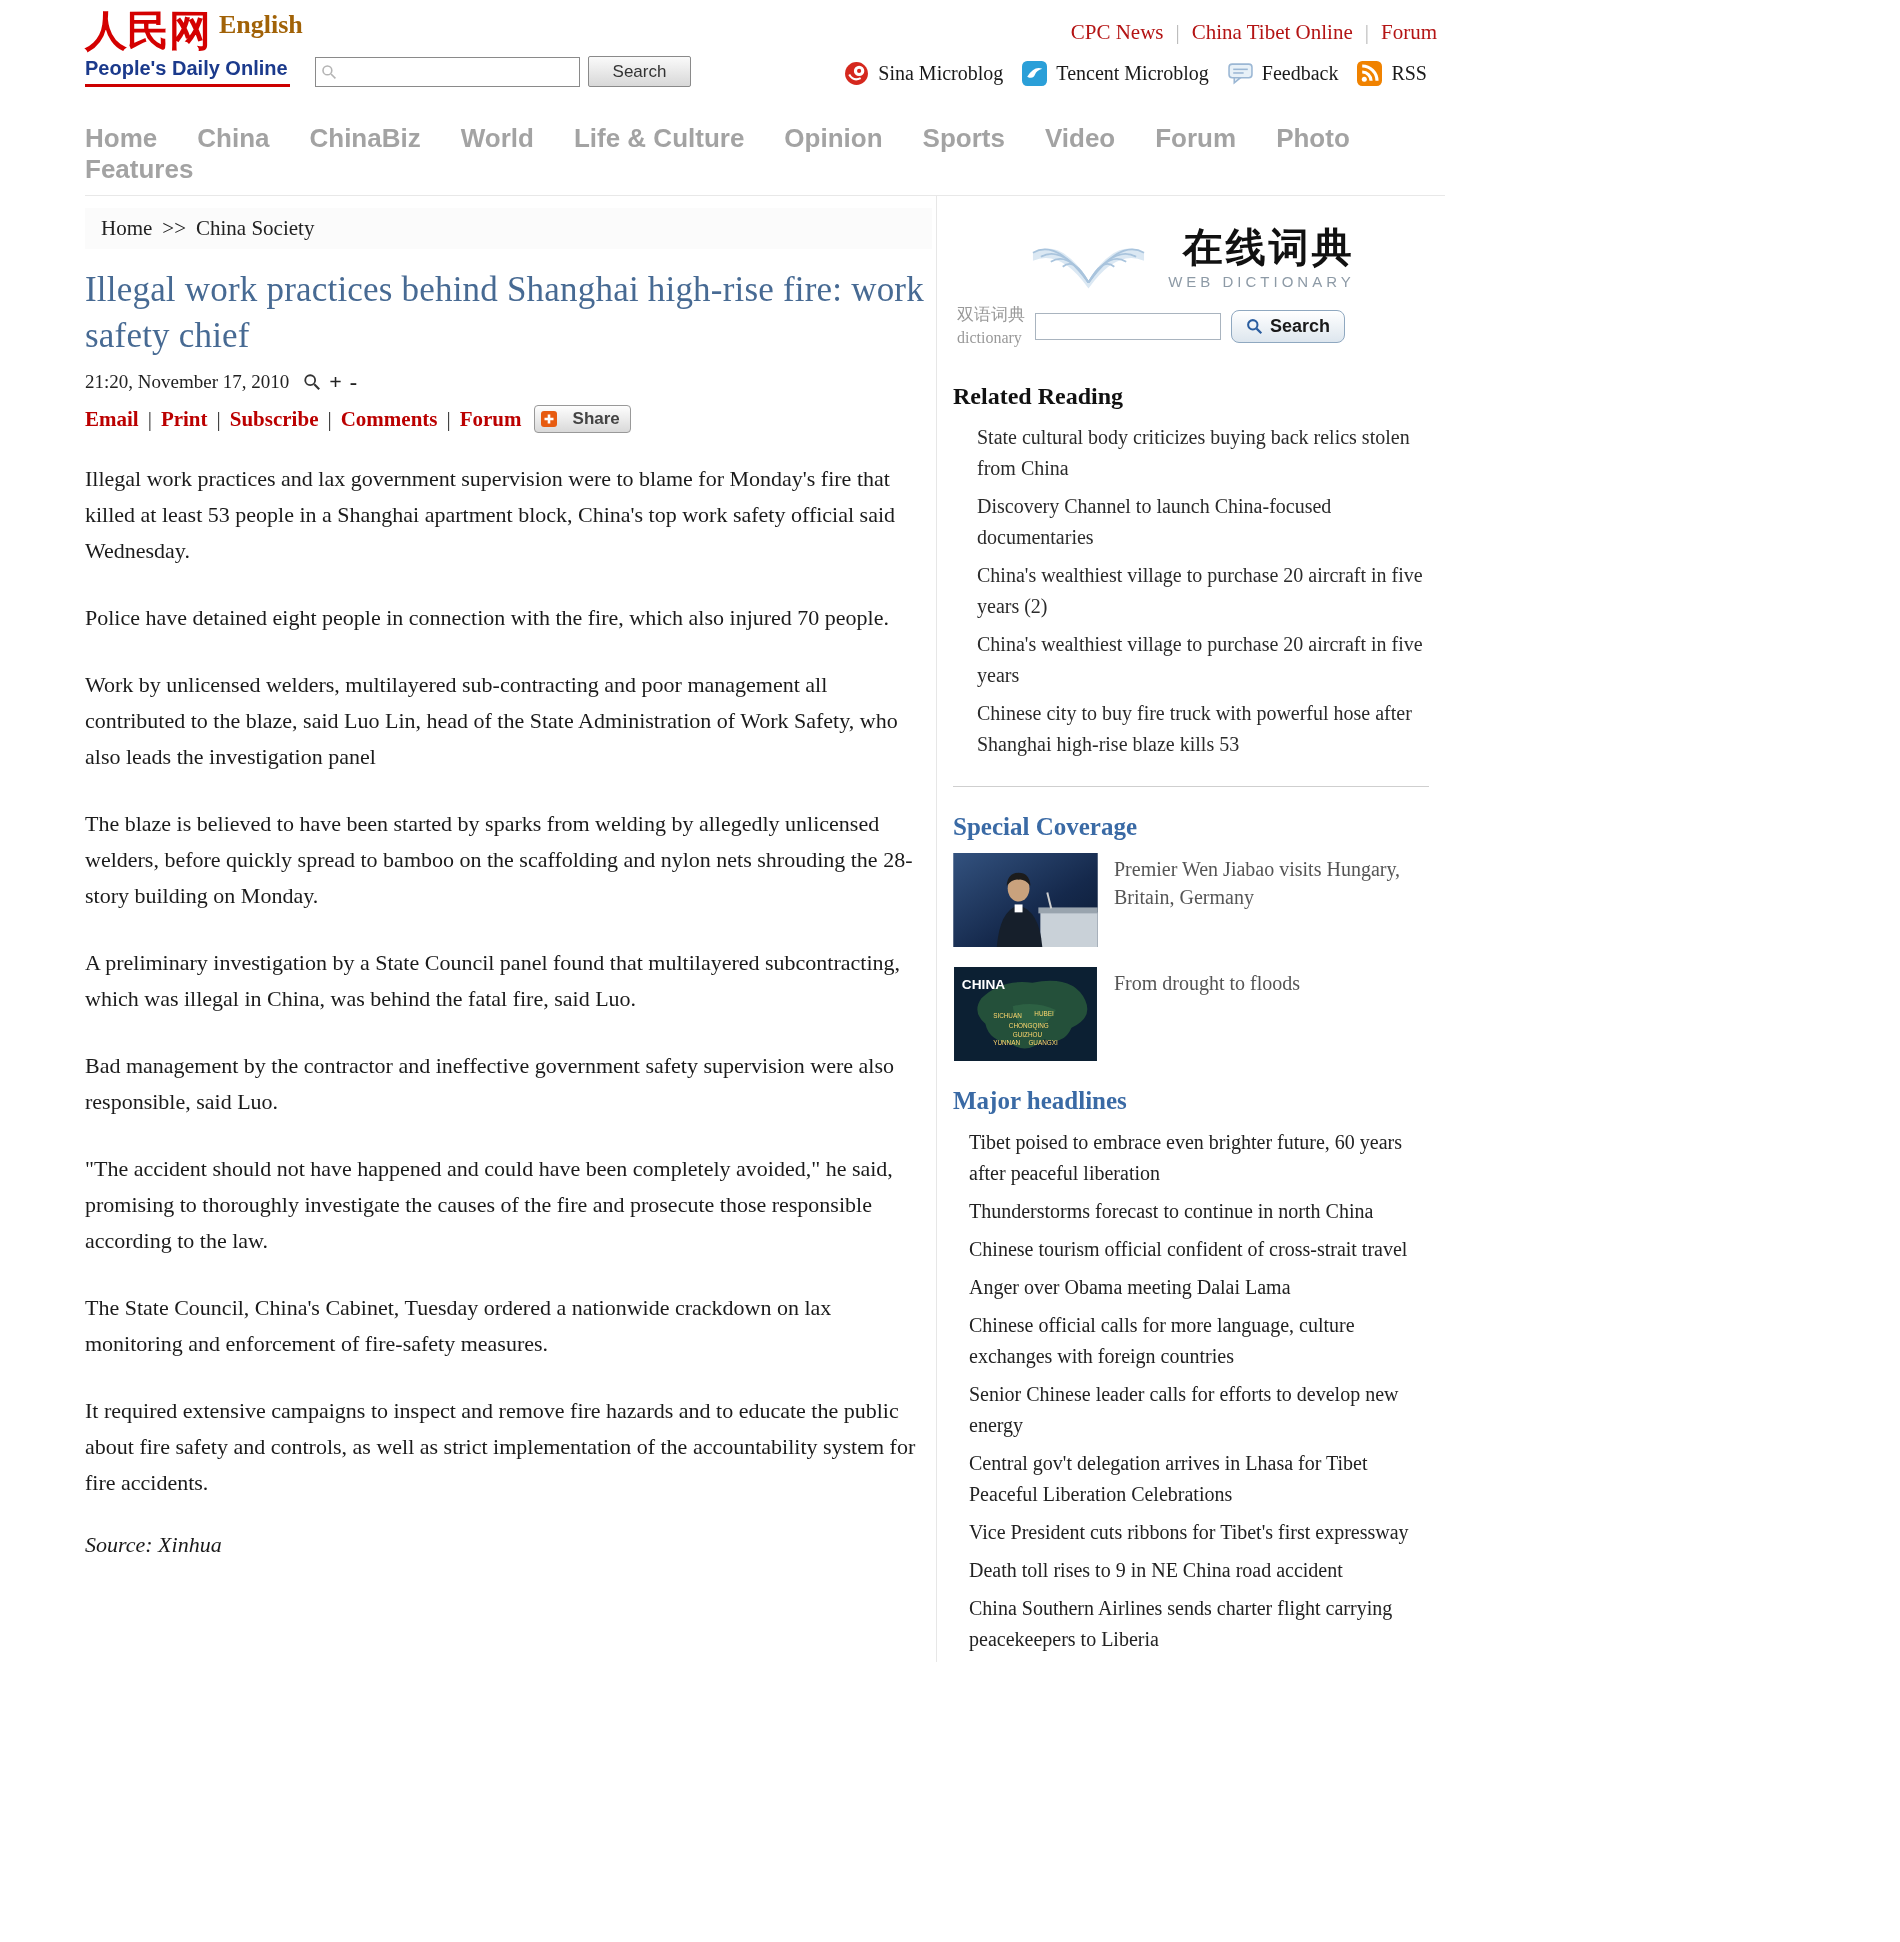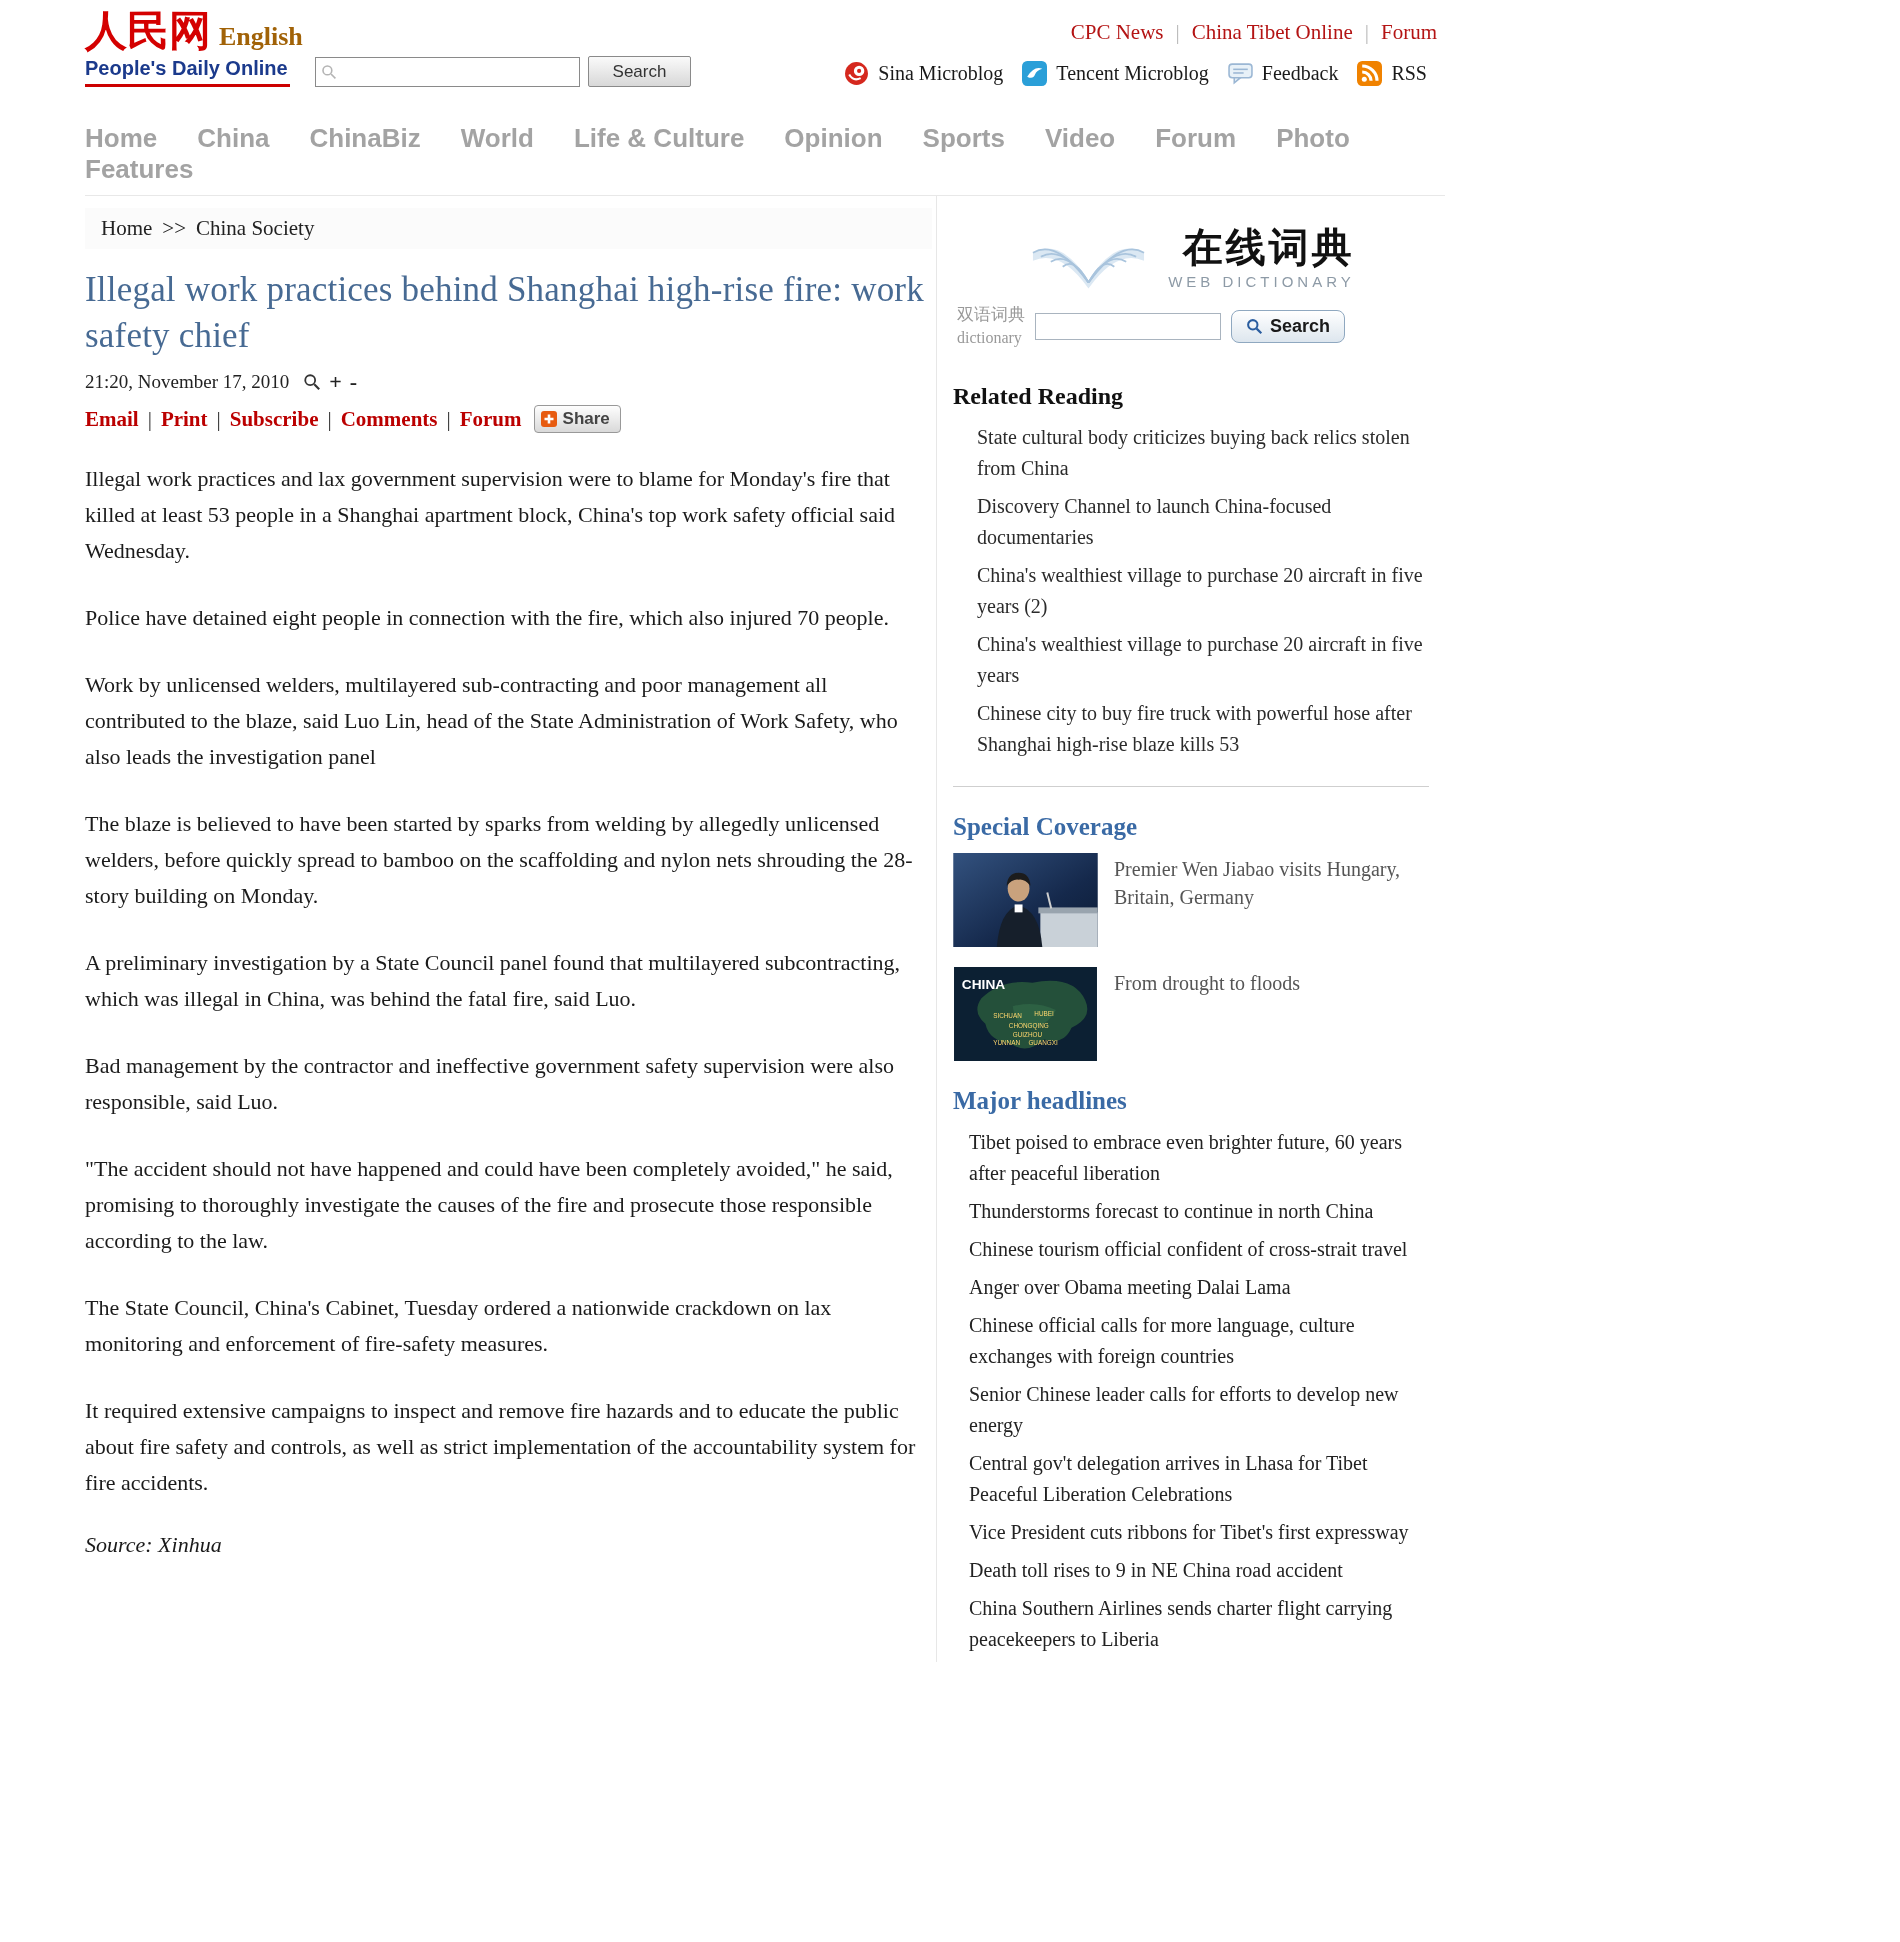"人民网" .logo-top { align-items: flex-end -> flex-start }
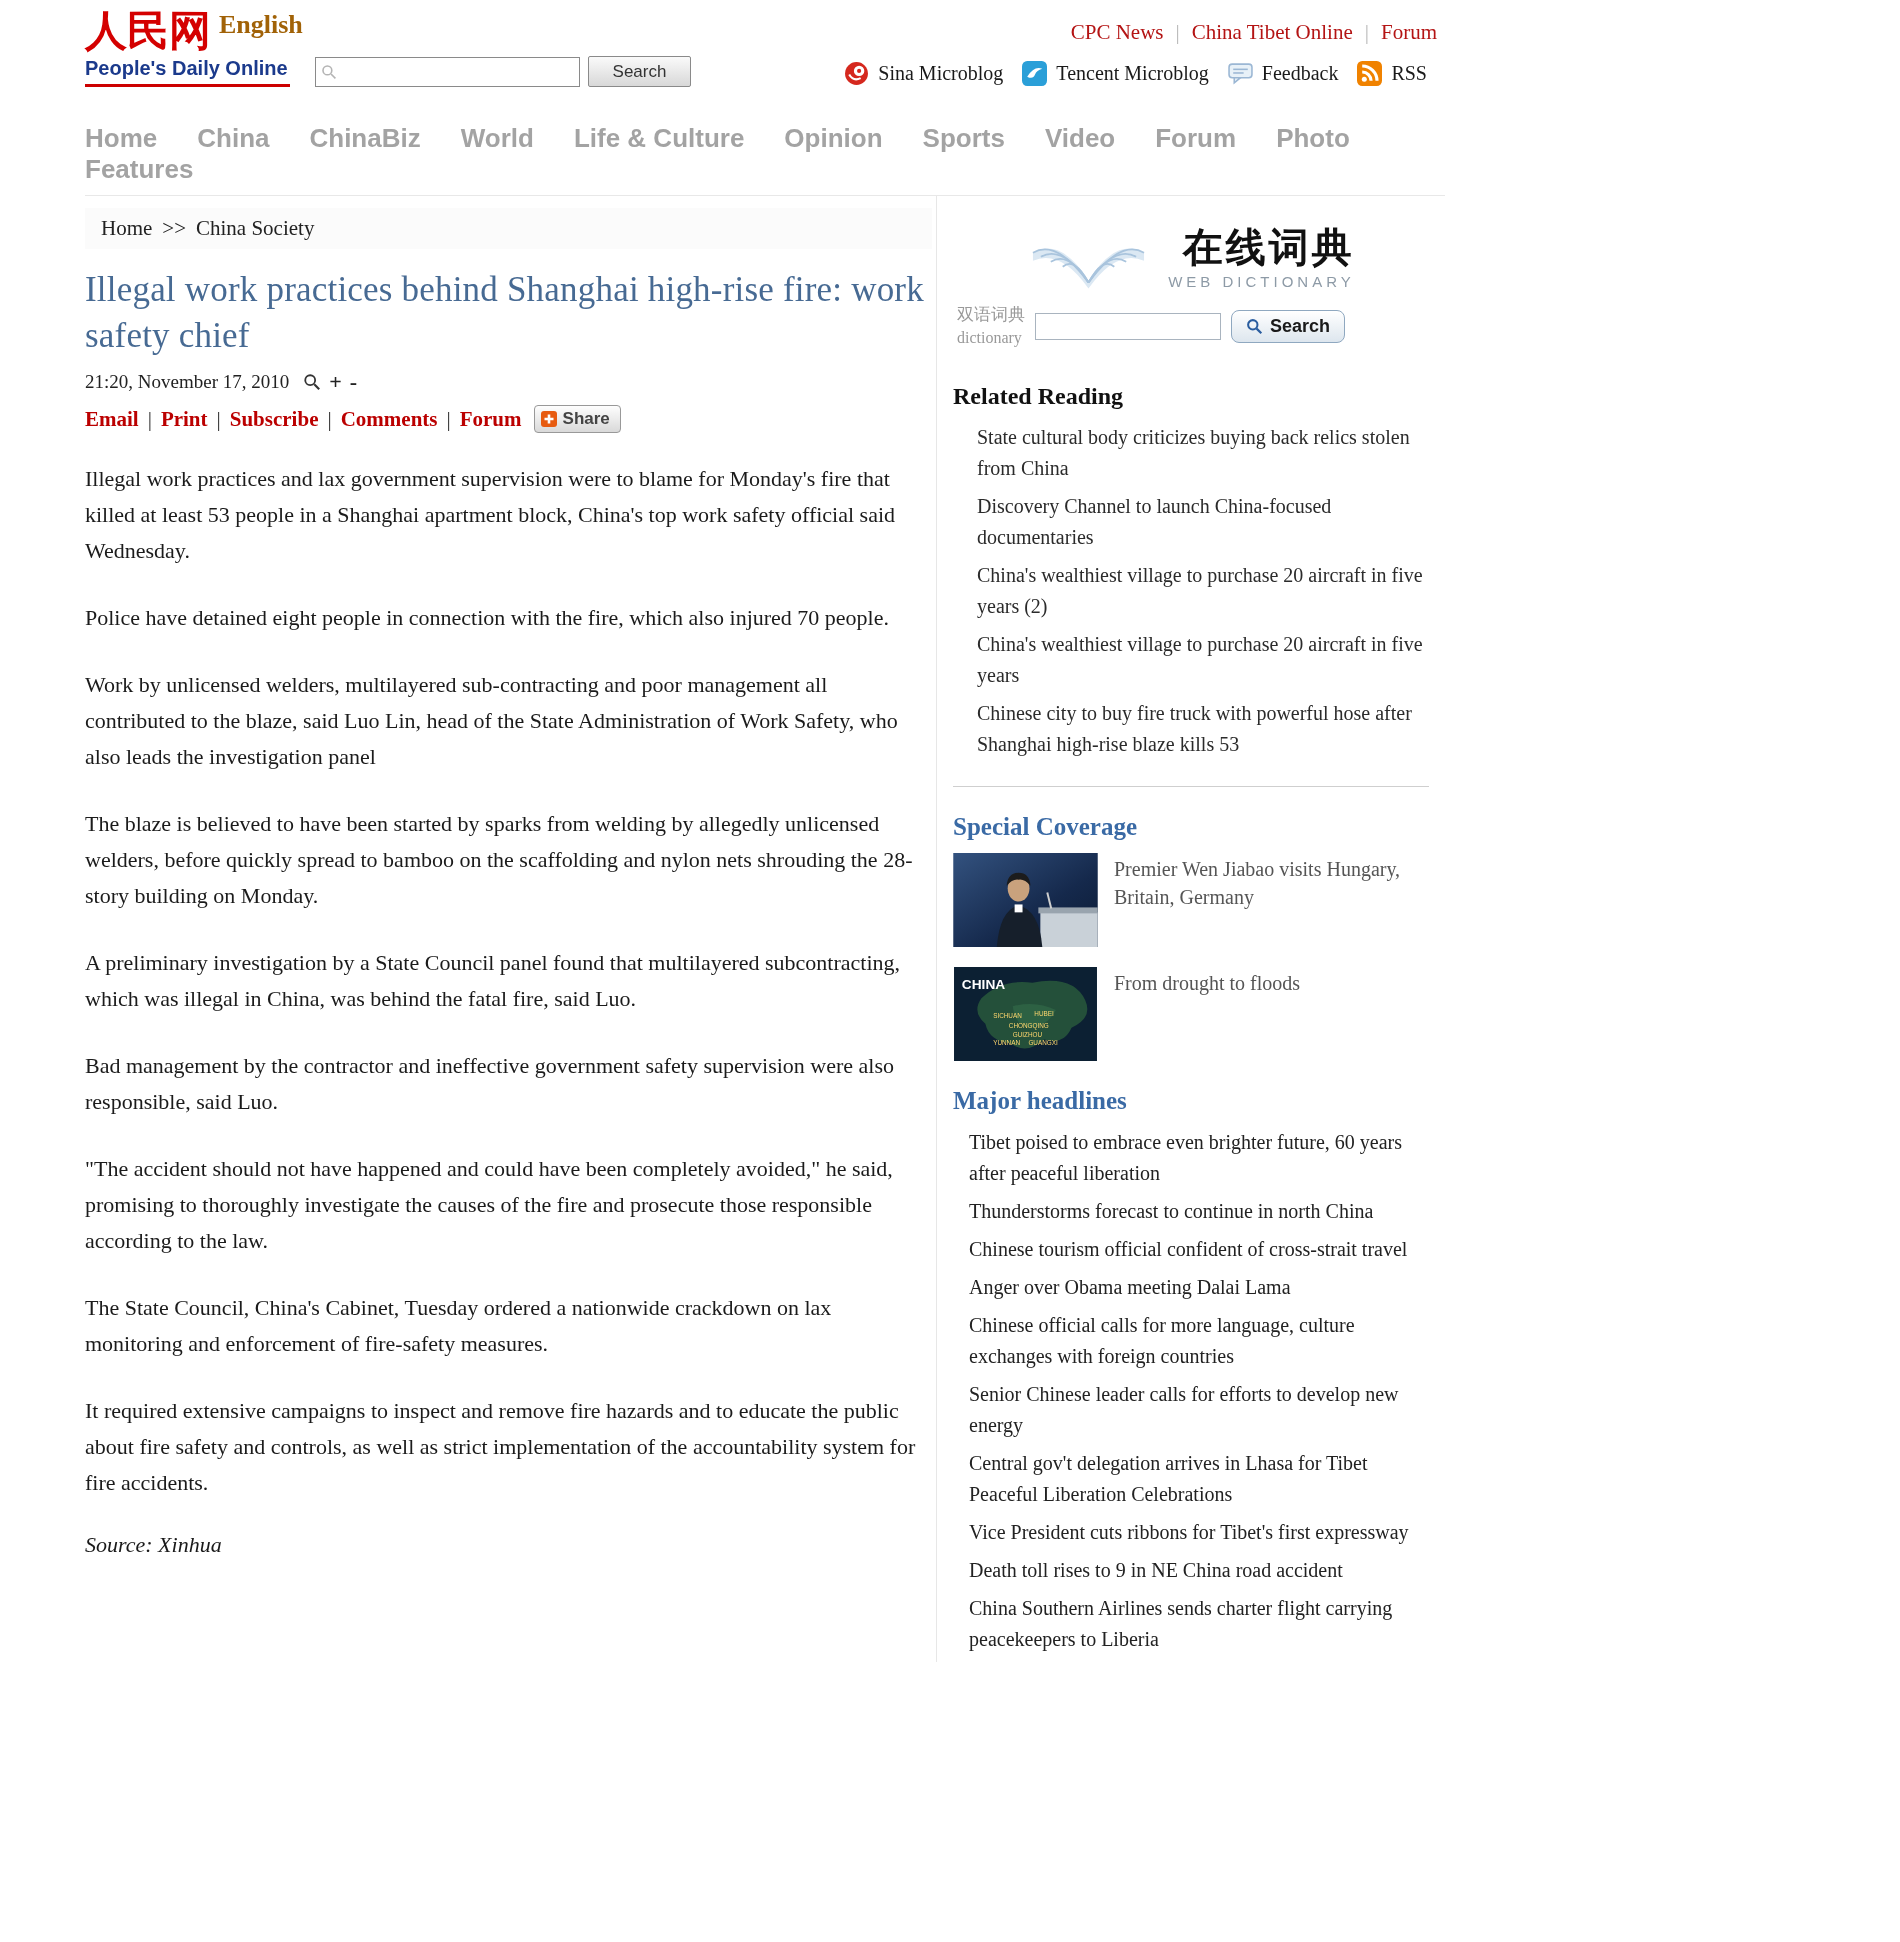"Share" .share-btn { gap: 6px -> 16px }
